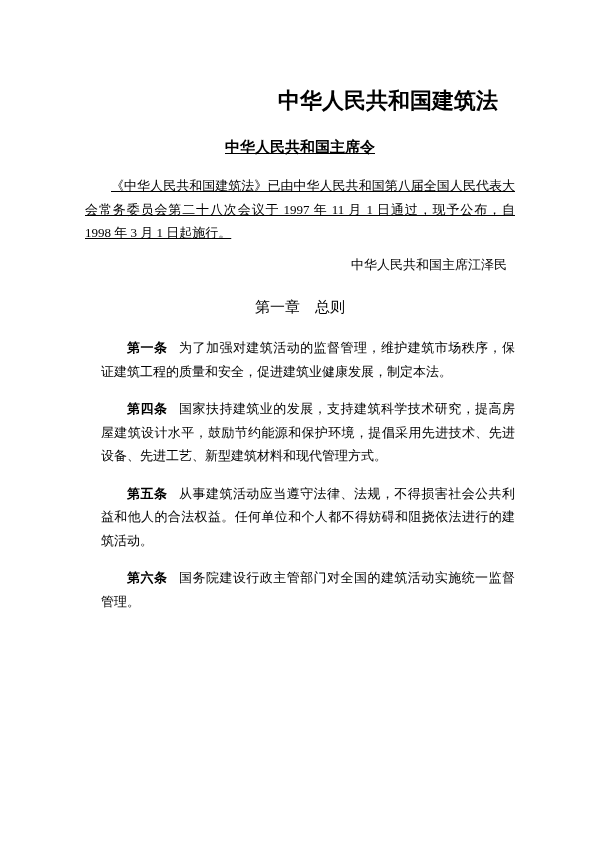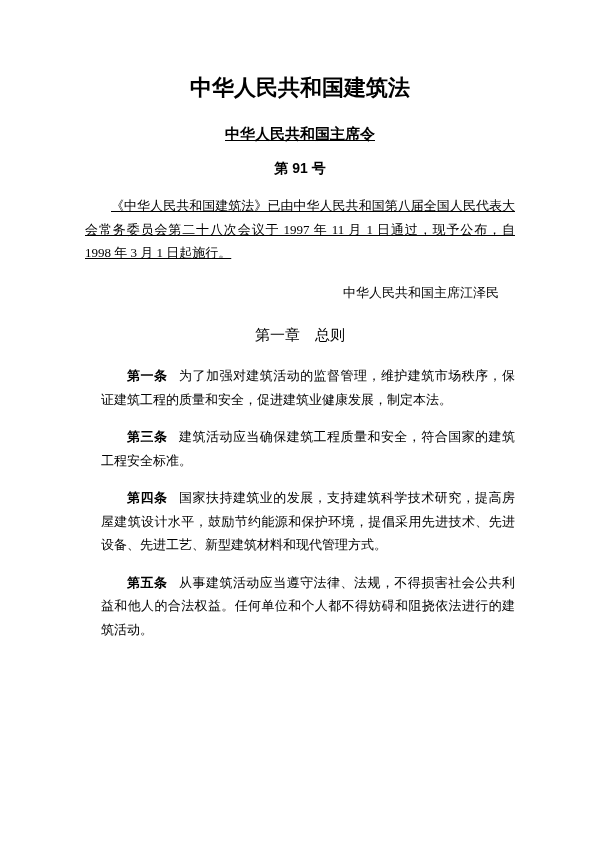"中华人民共和国建筑法" .doc-title { margin: 4px -> 17px; text-align: center -> right }
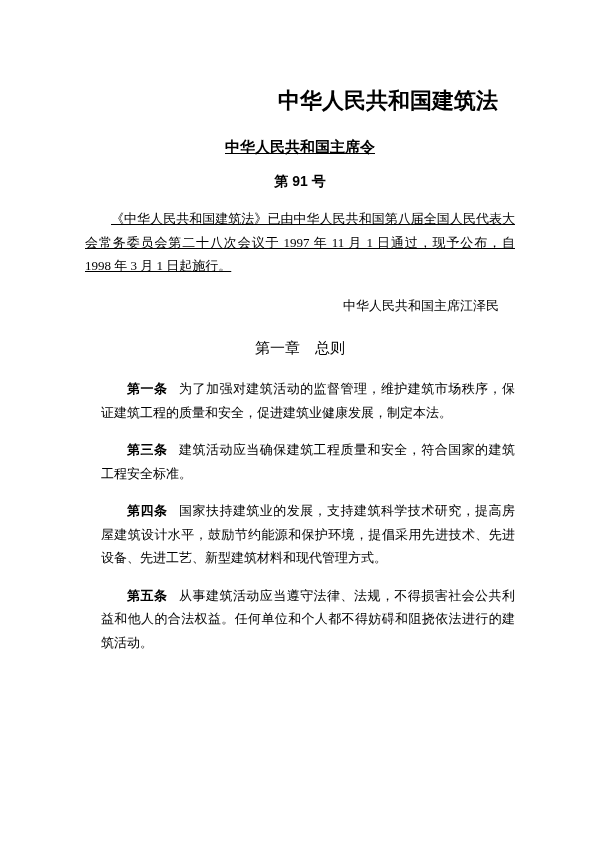"第 91 号" h3.decree-number { html: <h3>第 91 号</h3> -> none }
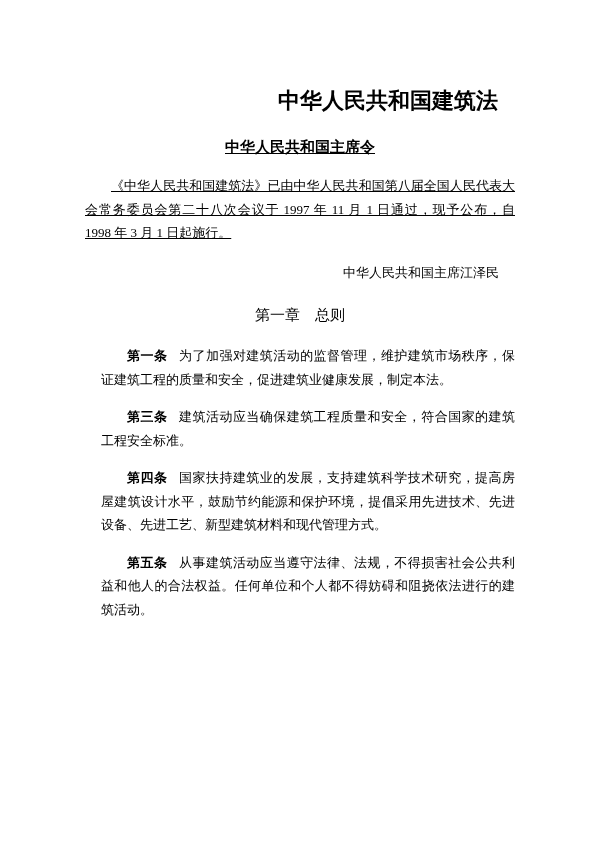"中华人民共和国主席江泽民" .signature-block { margin: 16px -> 8px }
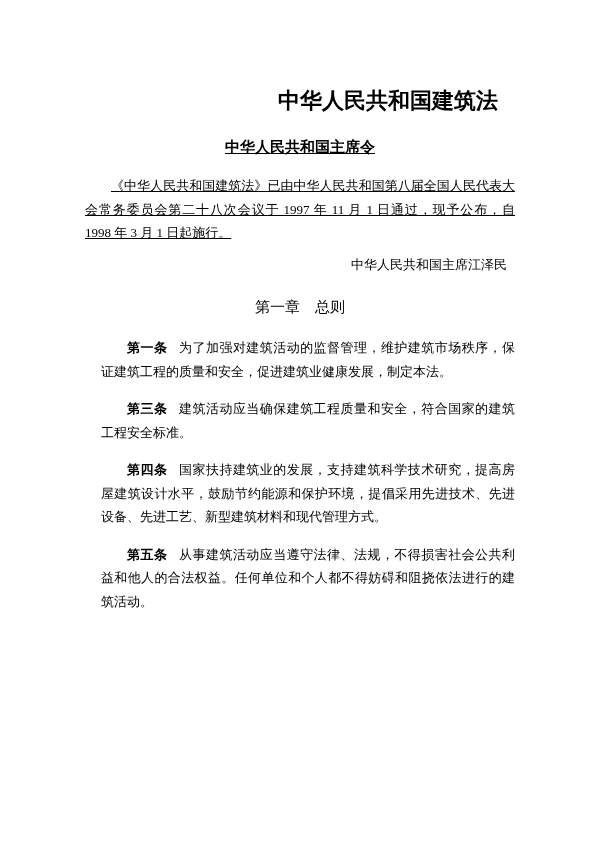"第三条 建筑活动应当确保建筑工程质量和安全，符合国家的建筑工程安全标准。" p.article { html: <p><b>第三条</b><span>建筑活动应当确保建筑工程质量和安全，符合国家的建筑工程安全标准。</span></p> -> none }
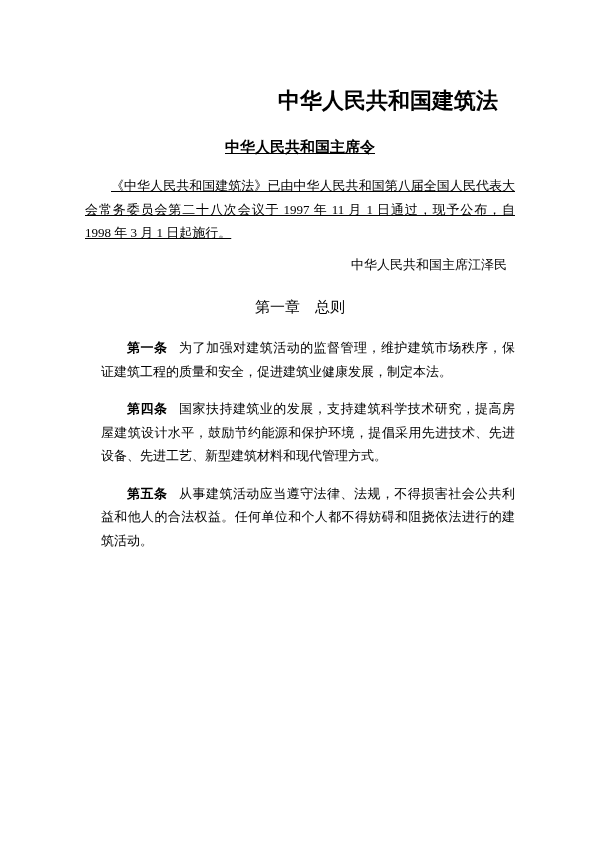"第六条 国务院建设行政主管部门对全国的建筑活动实施统一监督管理。" p.article { html: none -> <p><b>第六条</b><span>国务院建设行政主管部门对全国的建筑活动实施统一监督管理。</span></p> }
